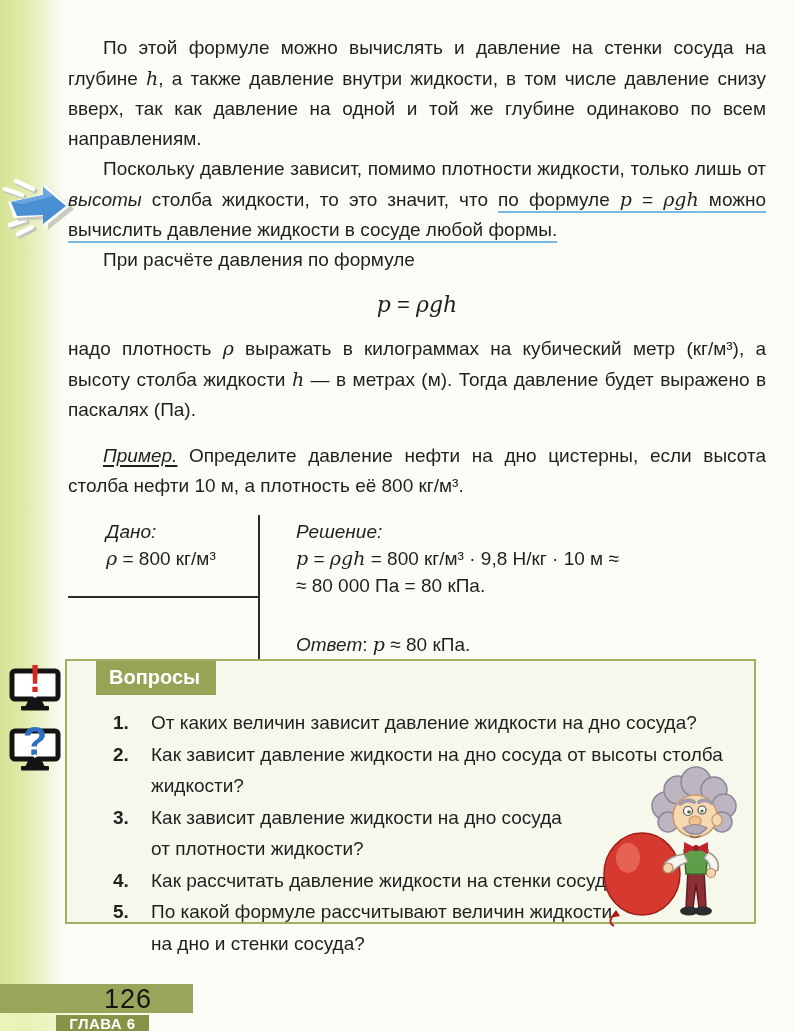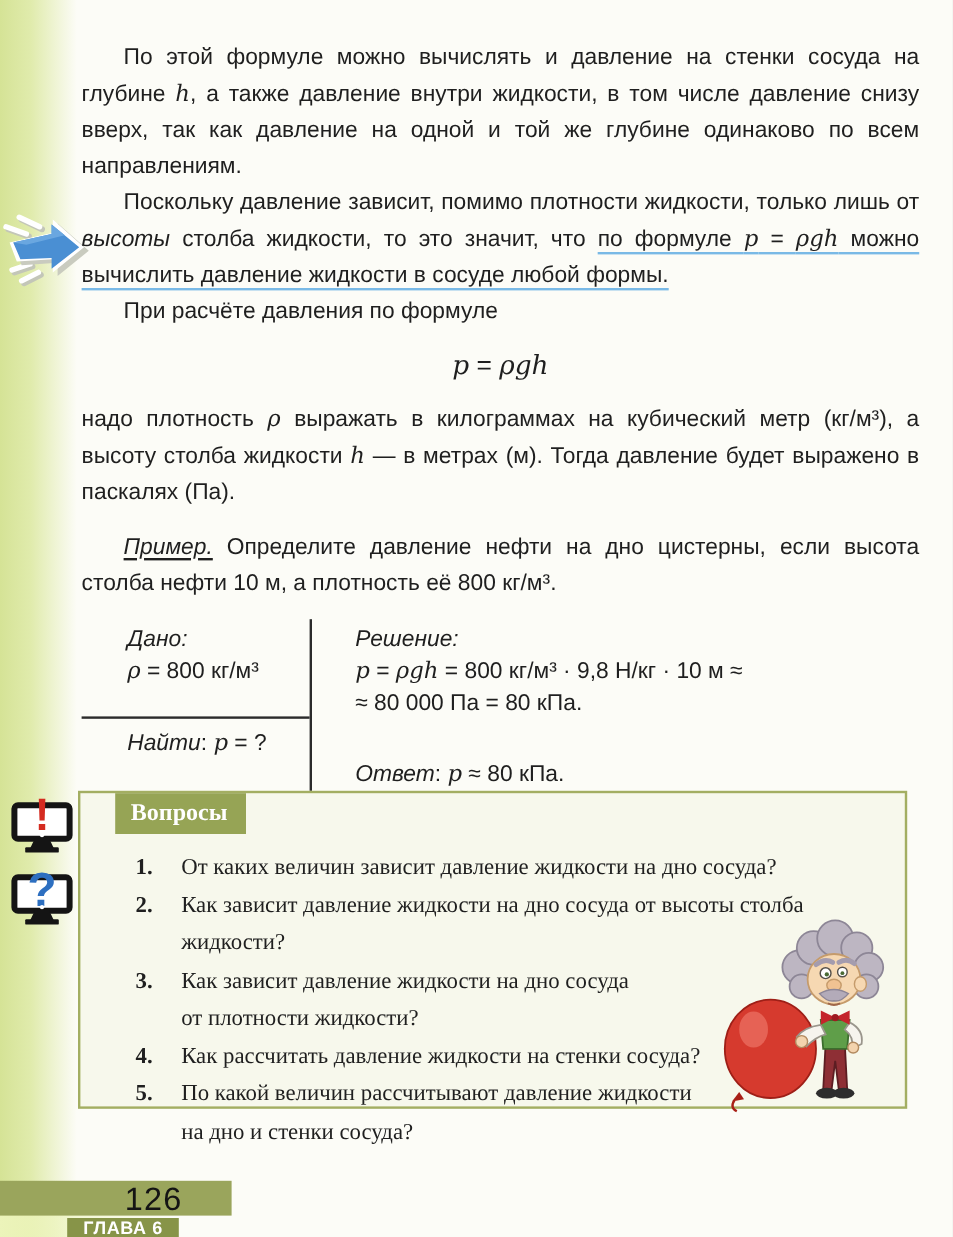"Найти: p = ?" div { html: <div><span>Найти</span><span>: </span><span>p</span><span> = ?</span></div> -> none }
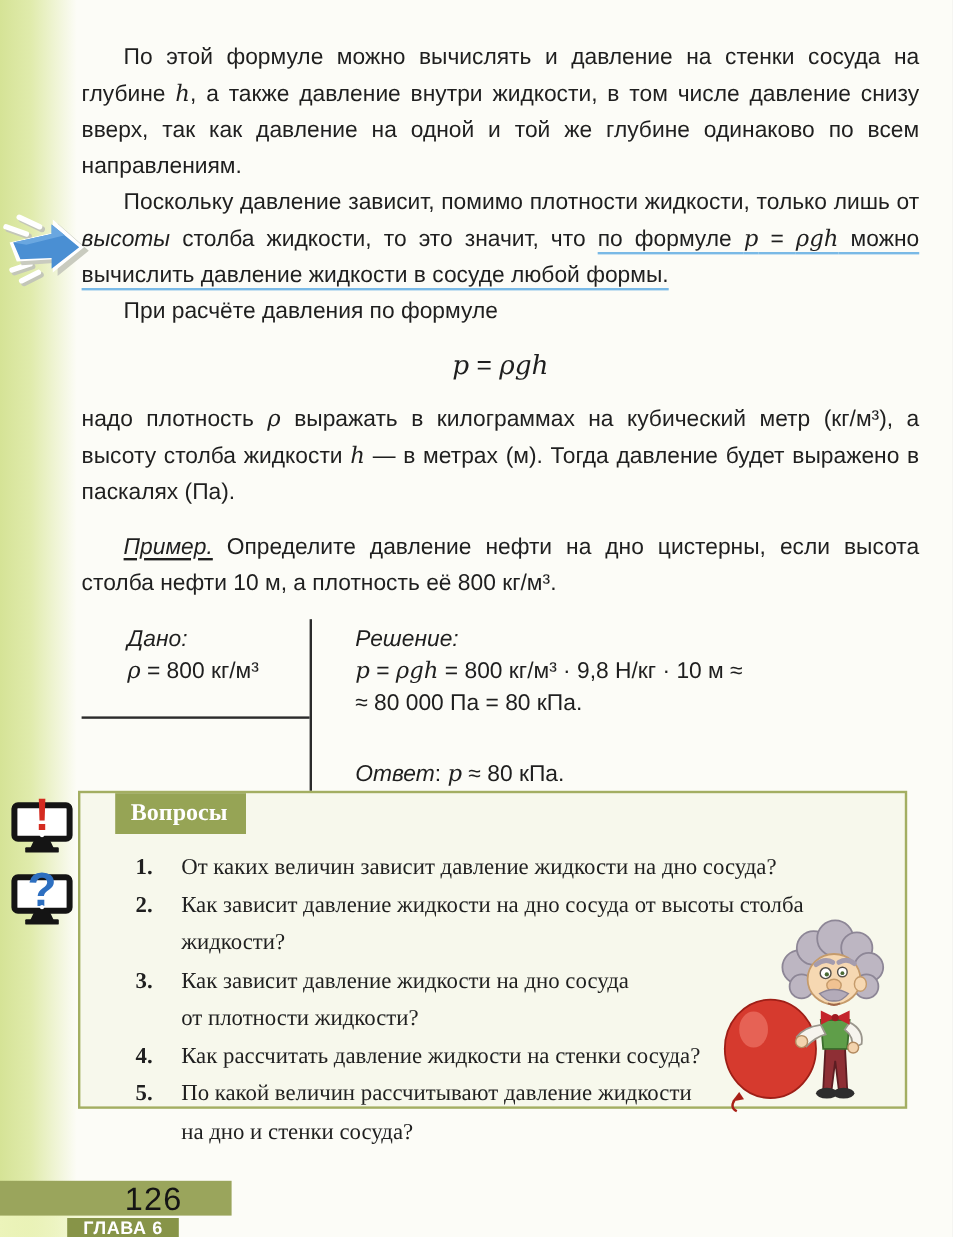"Вопросы" .qbox { font-family: Liberation Serif, serif -> none }
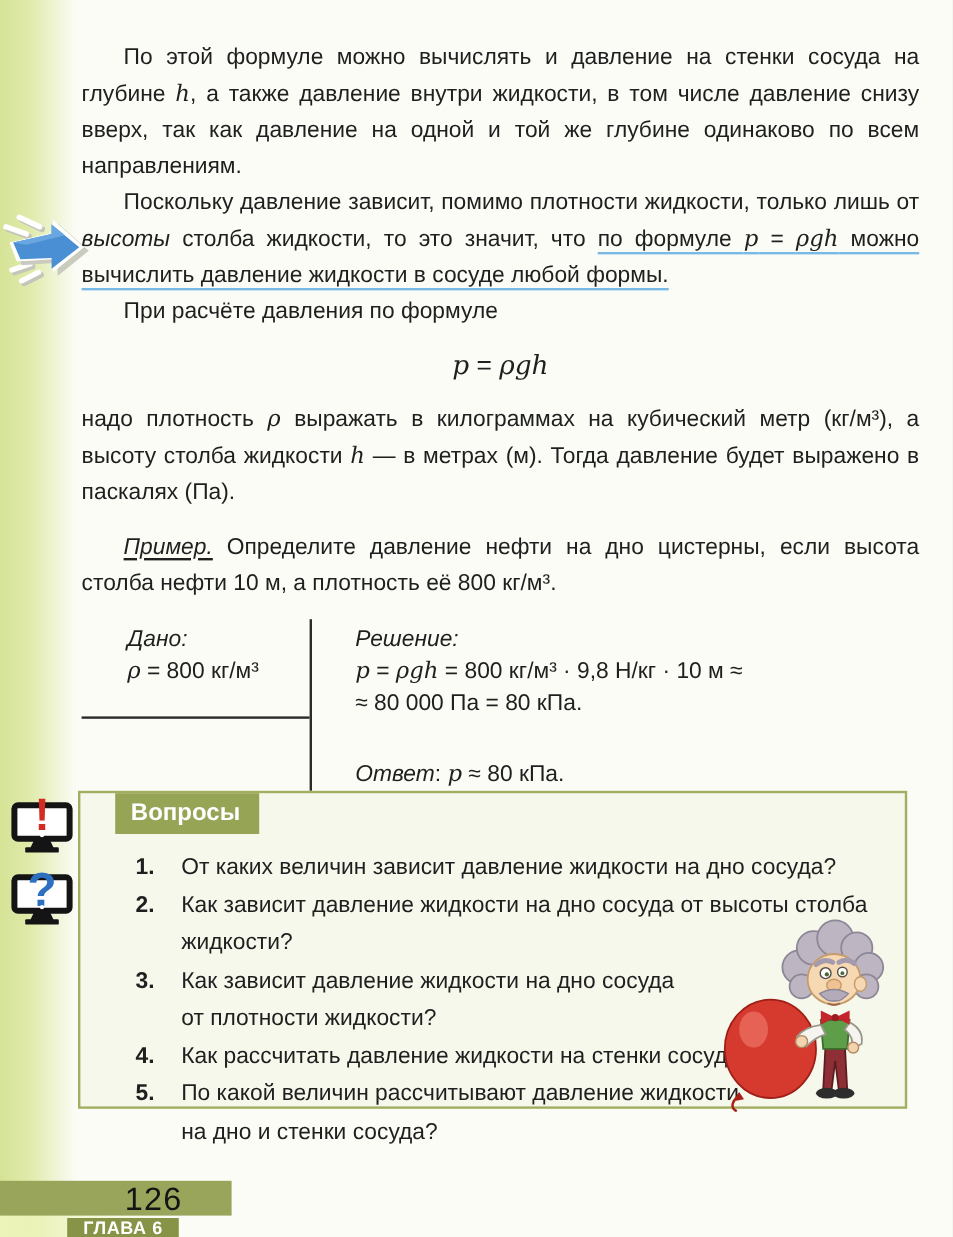"По какой величин рассчитывают давление" span { text: величин рассчитывают давление -> формуле рассчитывают величин }
